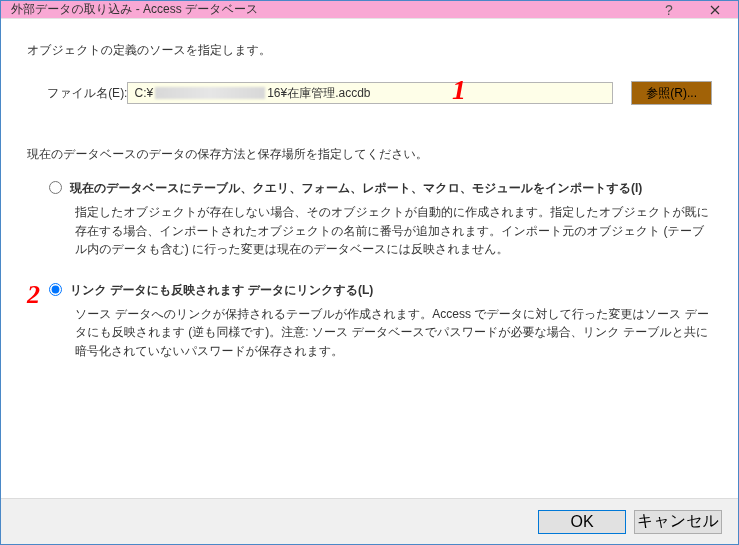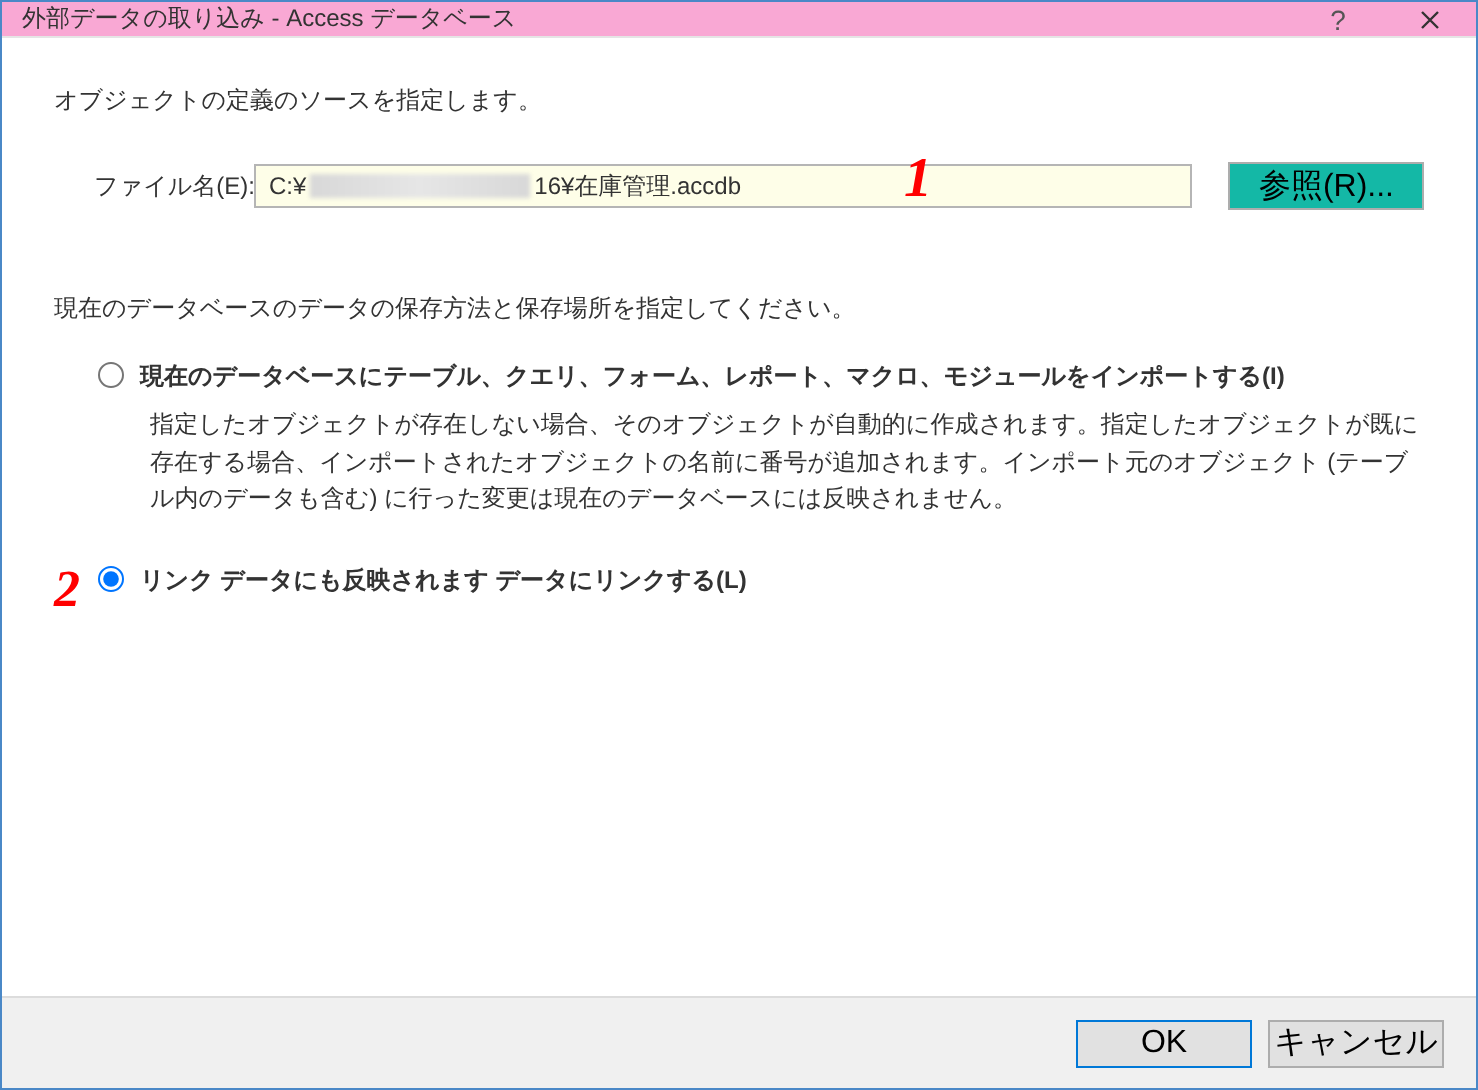"参照(R)..." .browse-btn { background: #14b8a6 -> #a16207; font-size: 16px -> 12px }
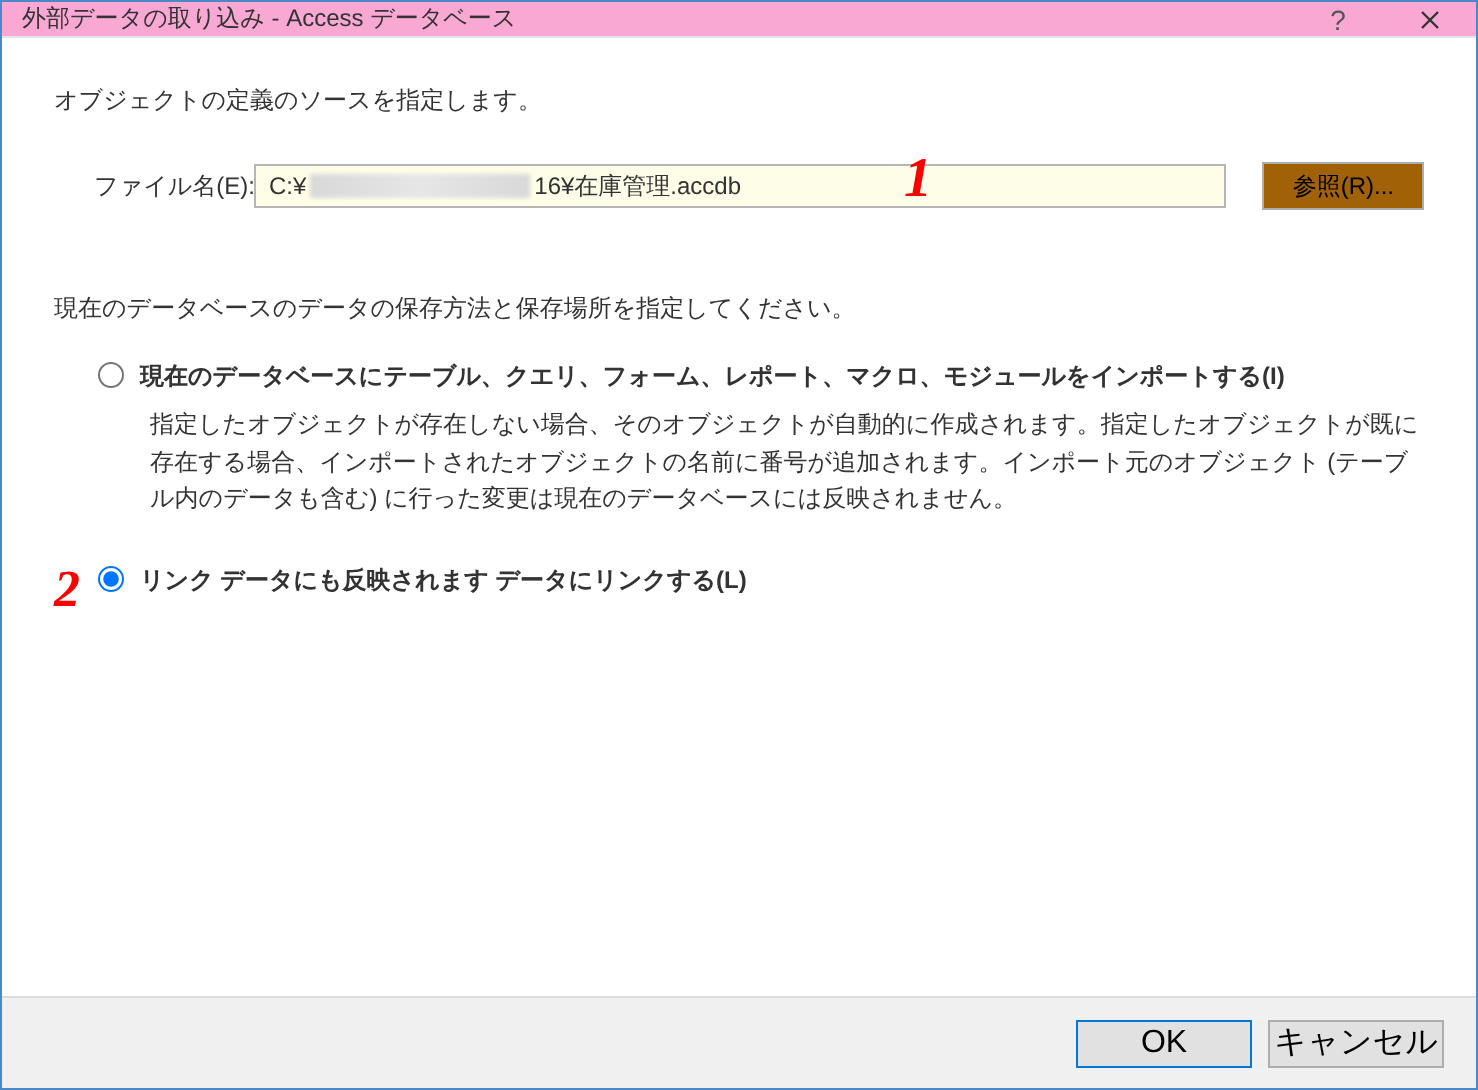"ソース データへのリンクが保持されるテーブルが作成されます。Access" div.option-desc { html: none -> <div>ソース データへのリンクが保持されるテーブルが作成されます。Access でデータに対して行った変更はソース データにも反映されます (逆も同様です)。注意: ソース データベースでパスワードが必要な場合、リンク テーブルと共に暗号化されていないパスワードが保存されます。</div> }
